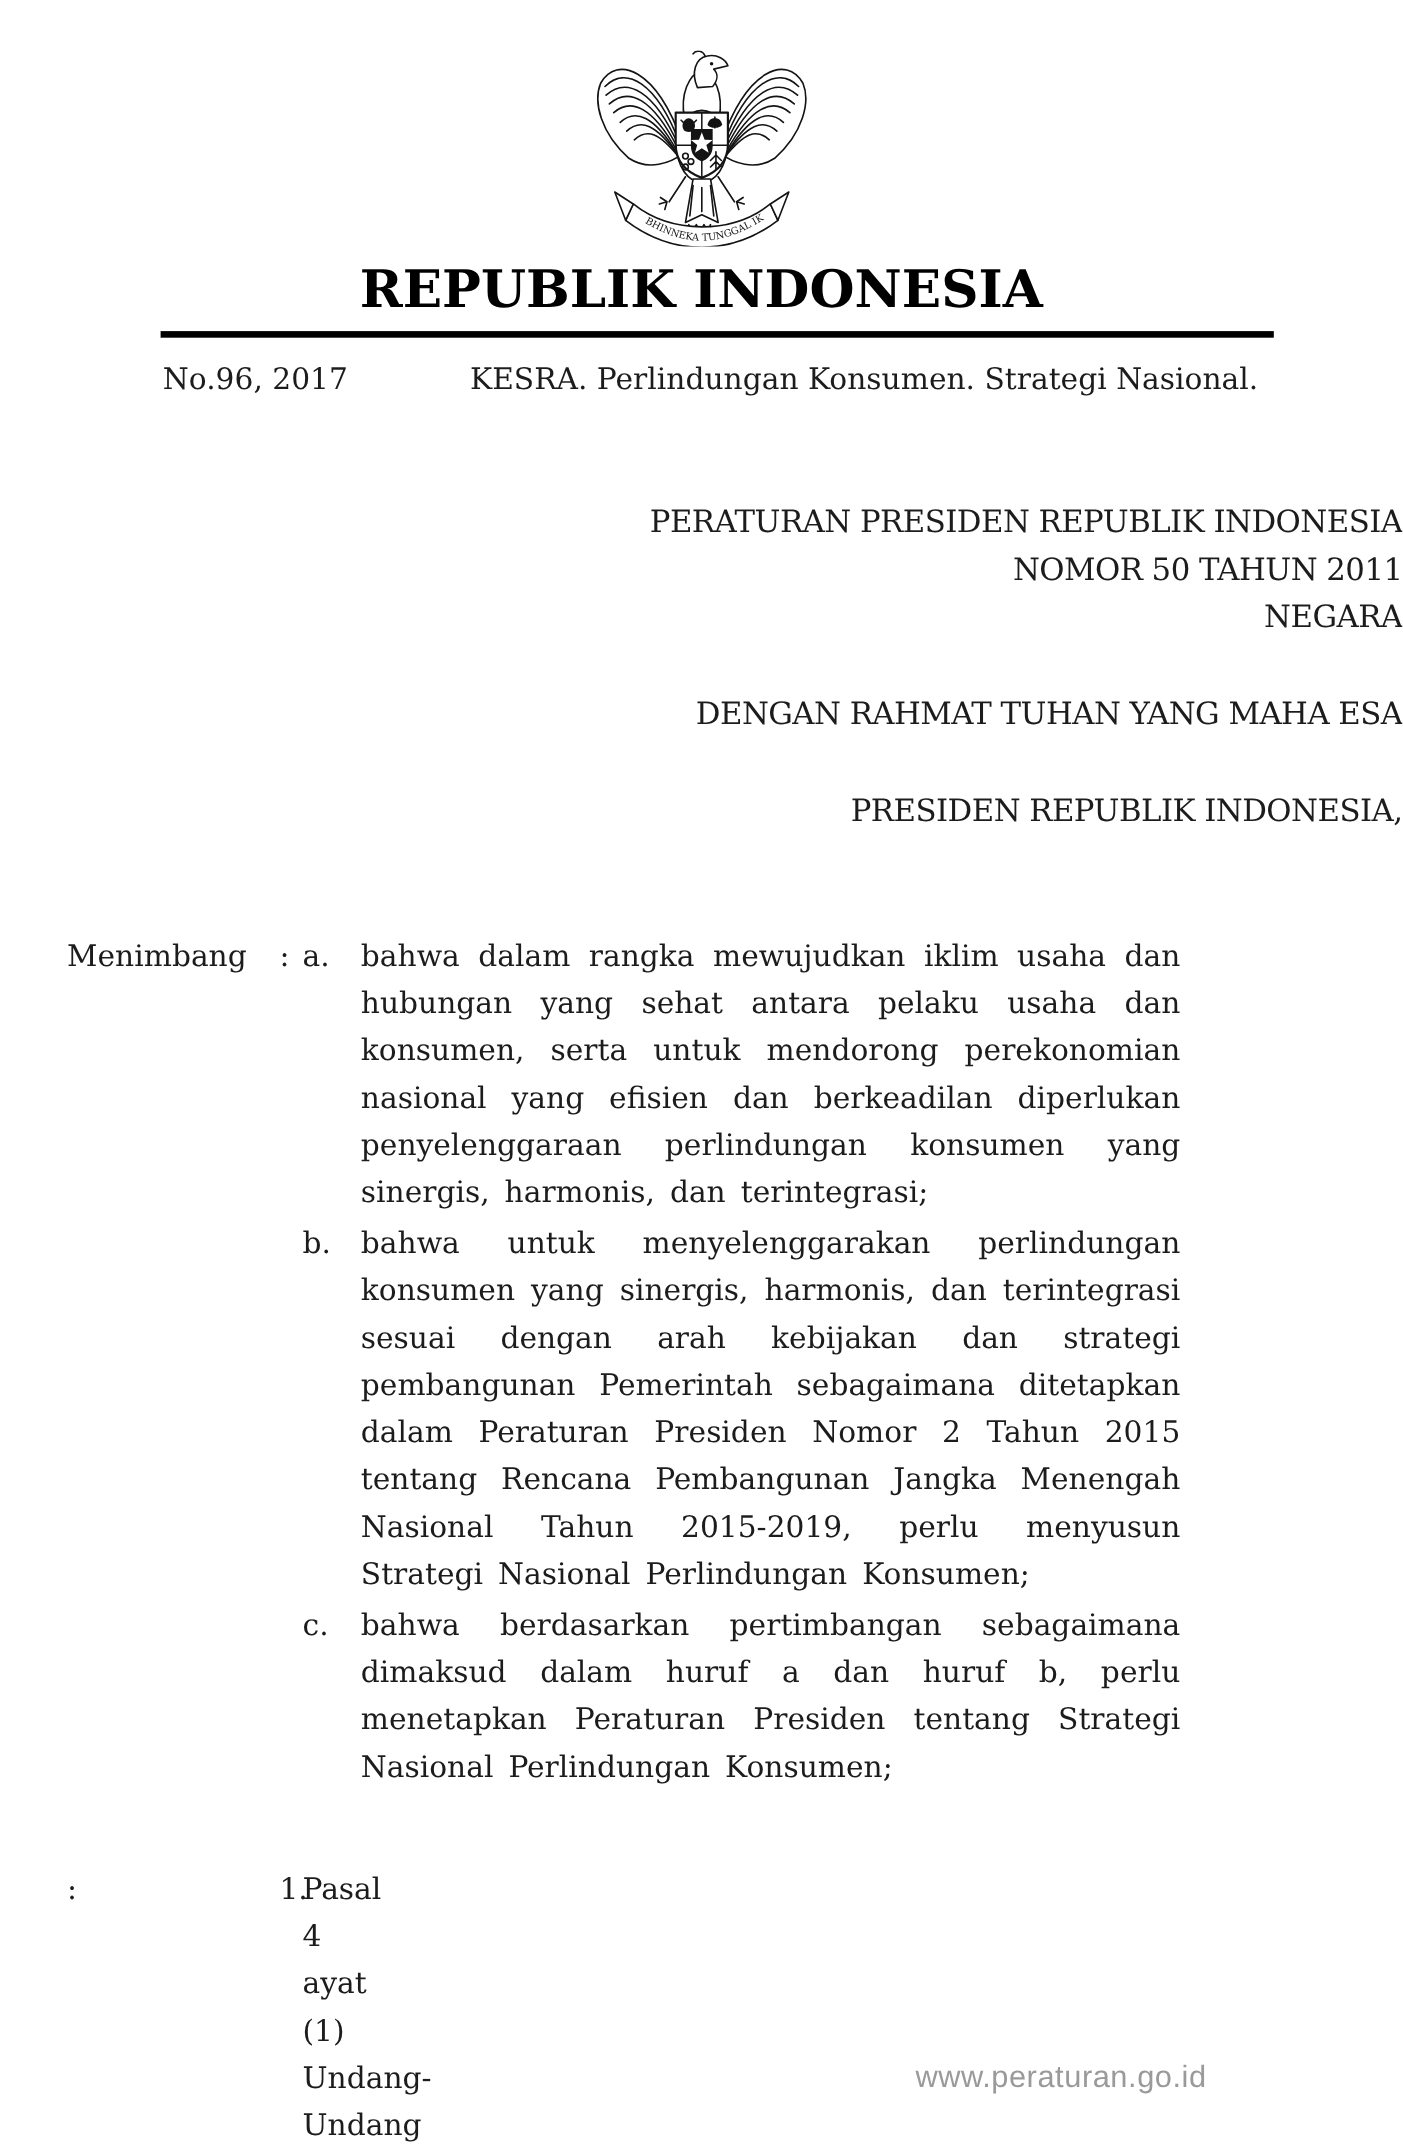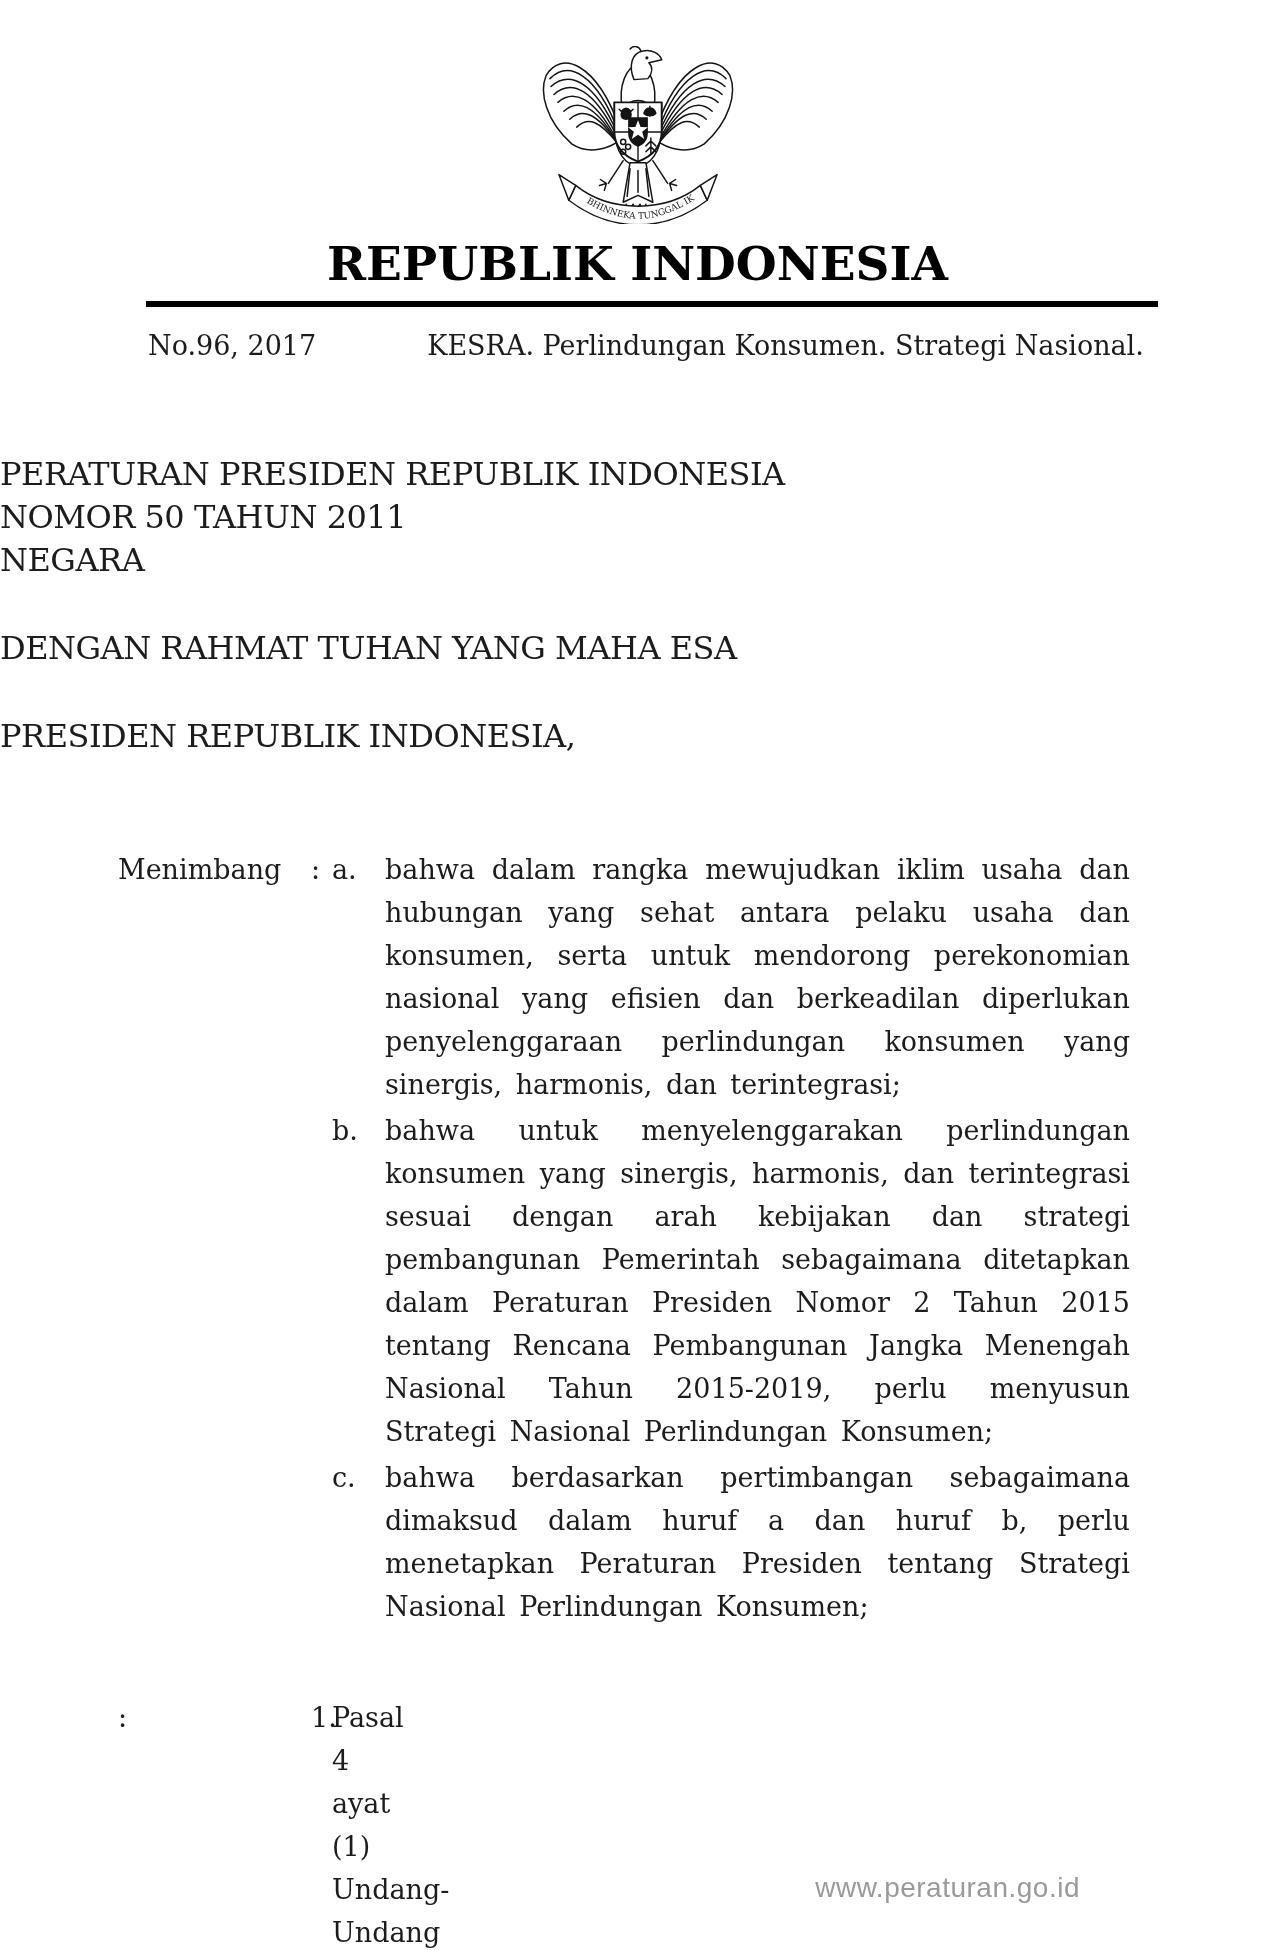"PERATURAN PRESIDEN REPUBLIK INDONESIA" .headings { font-size: 32px -> 28px; text-align: left -> right }
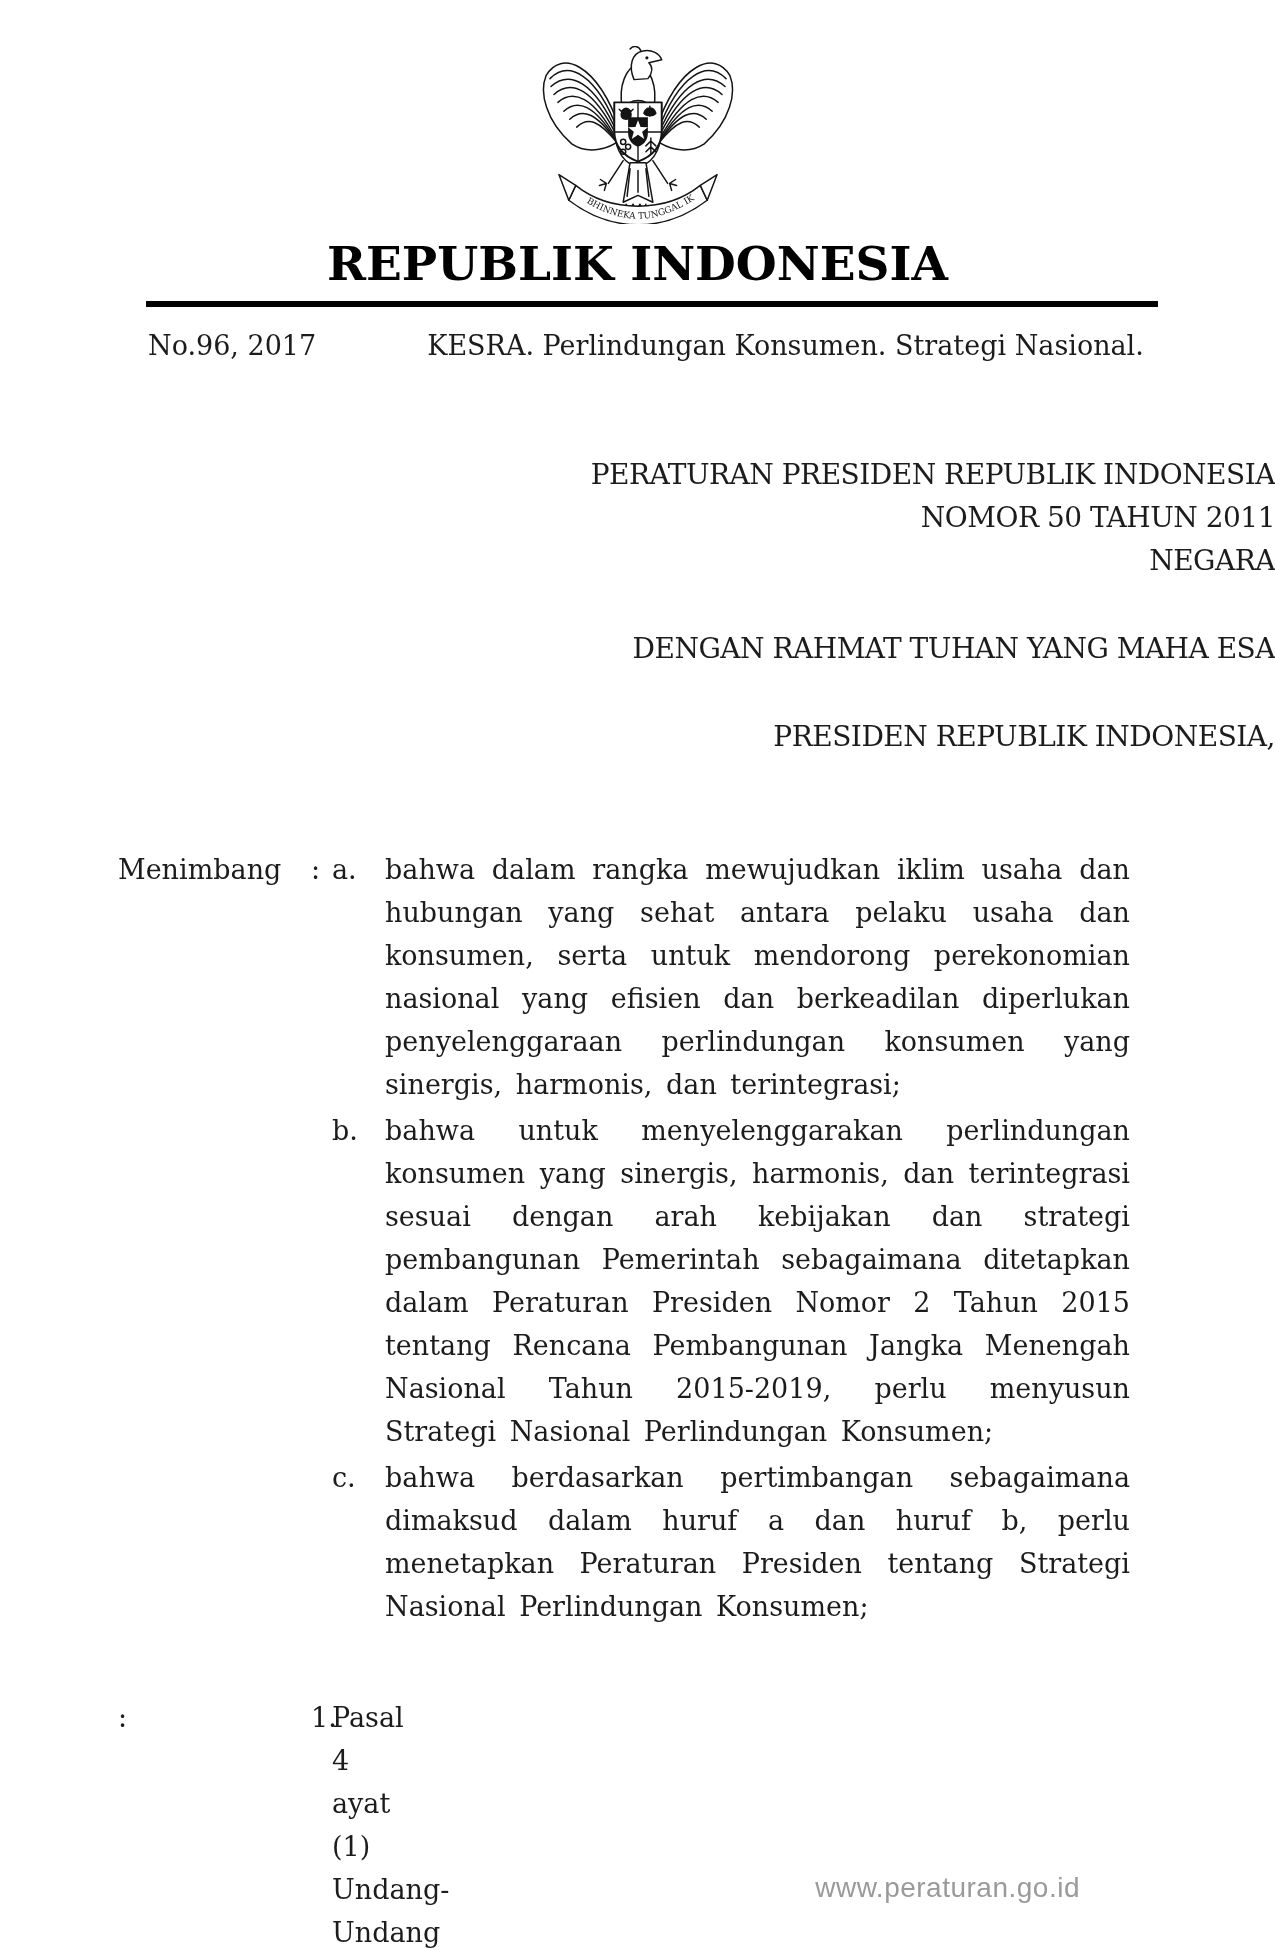"Menimbang" .clause-row { margin-left: 118px -> 61px }
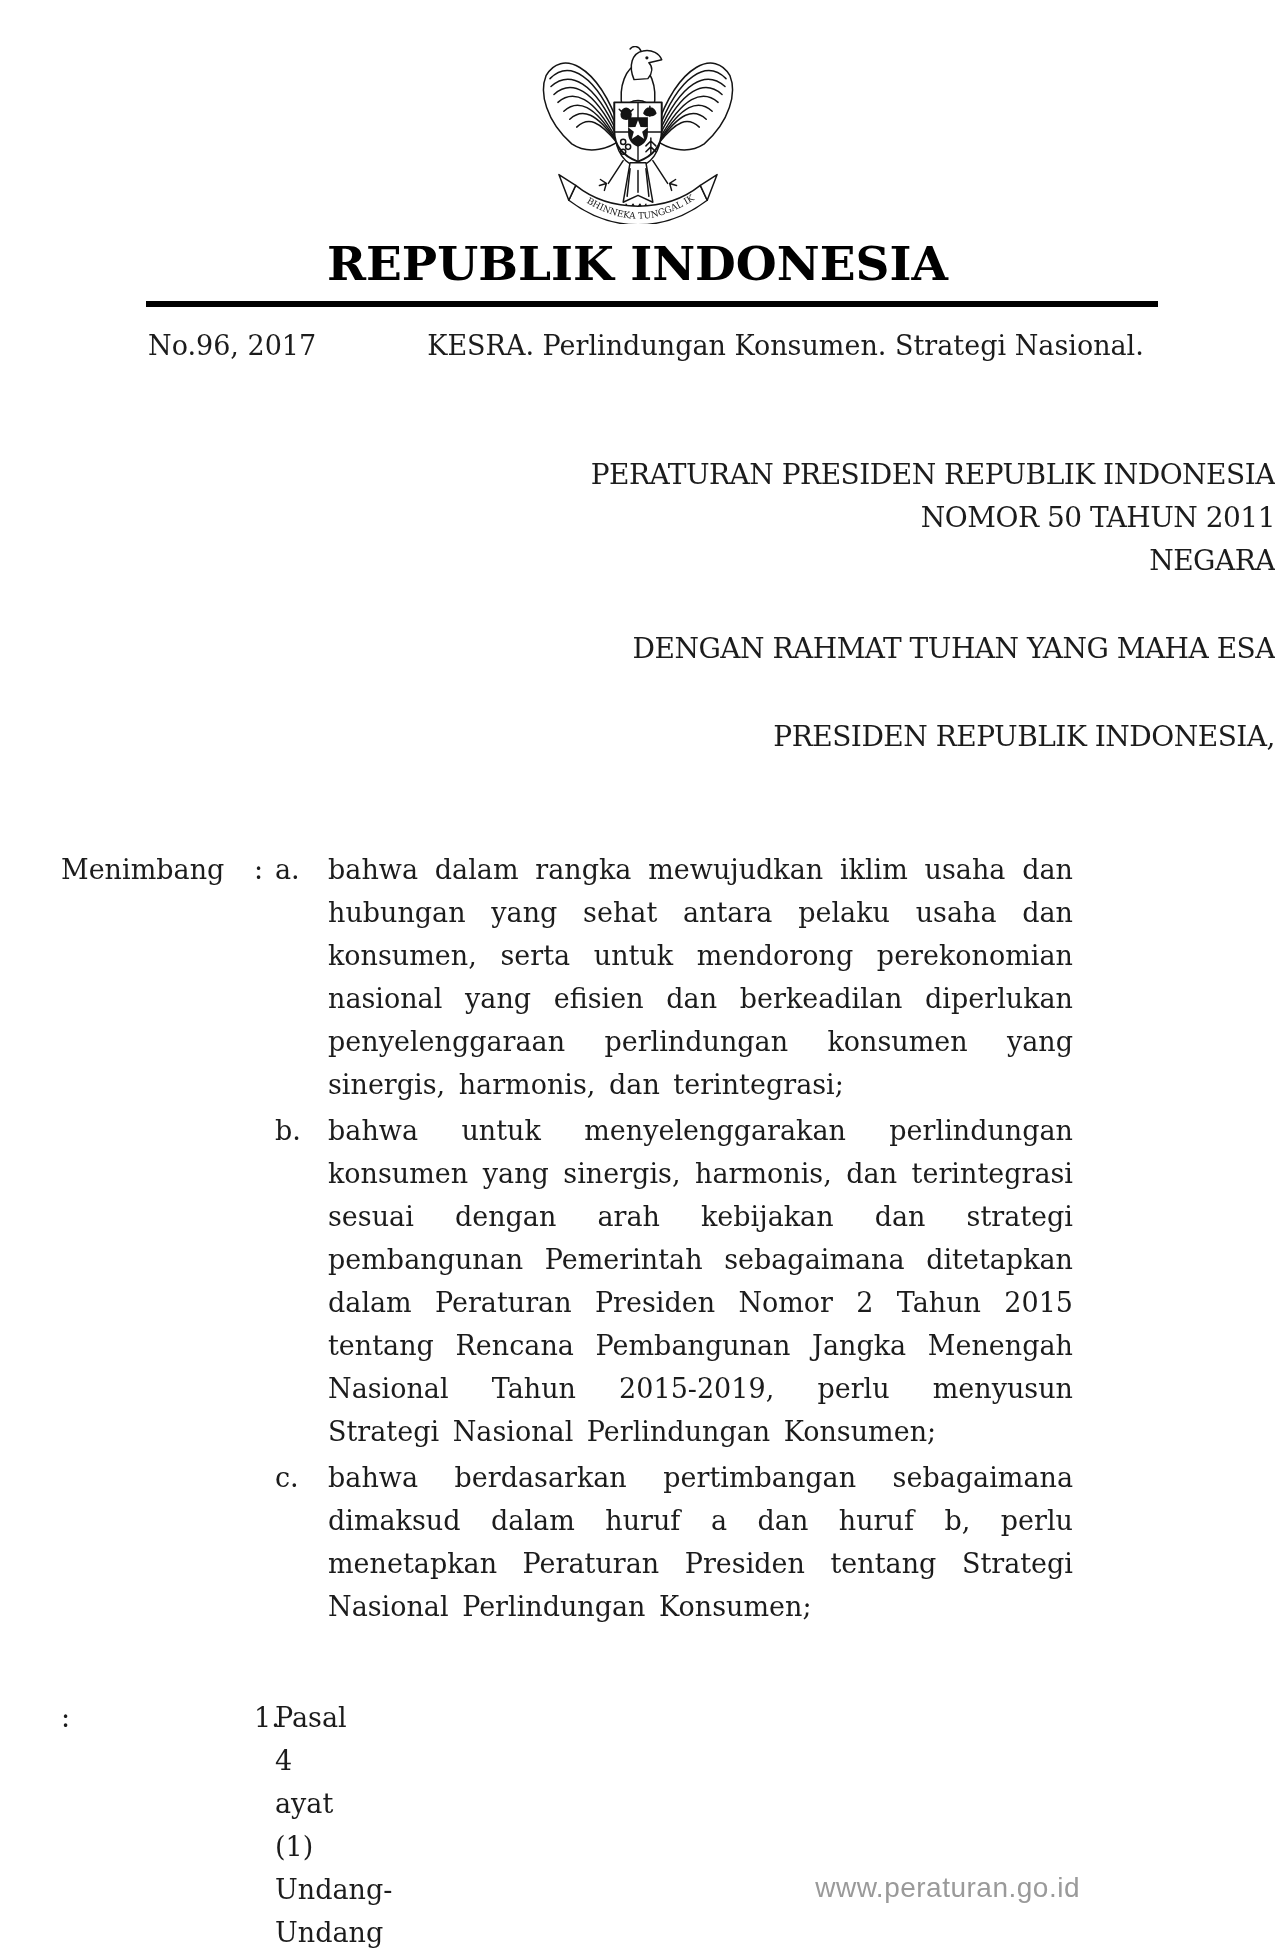"www.peraturan.go.id" .watermark { right: 195px -> 178px }
